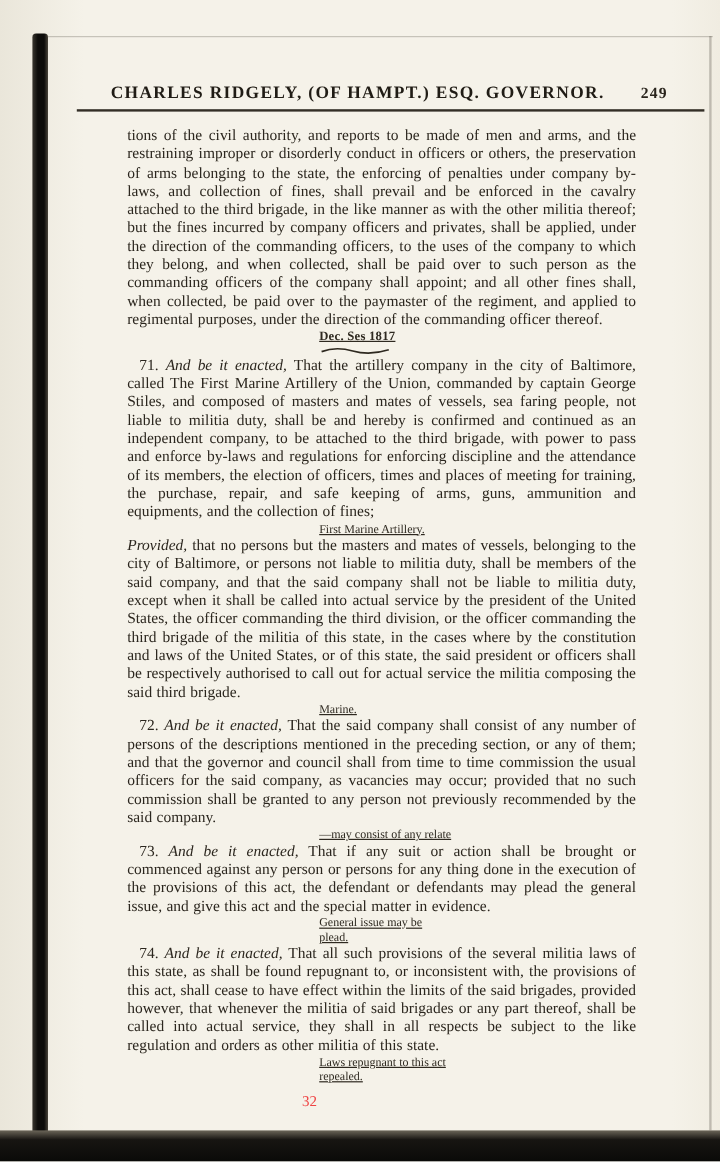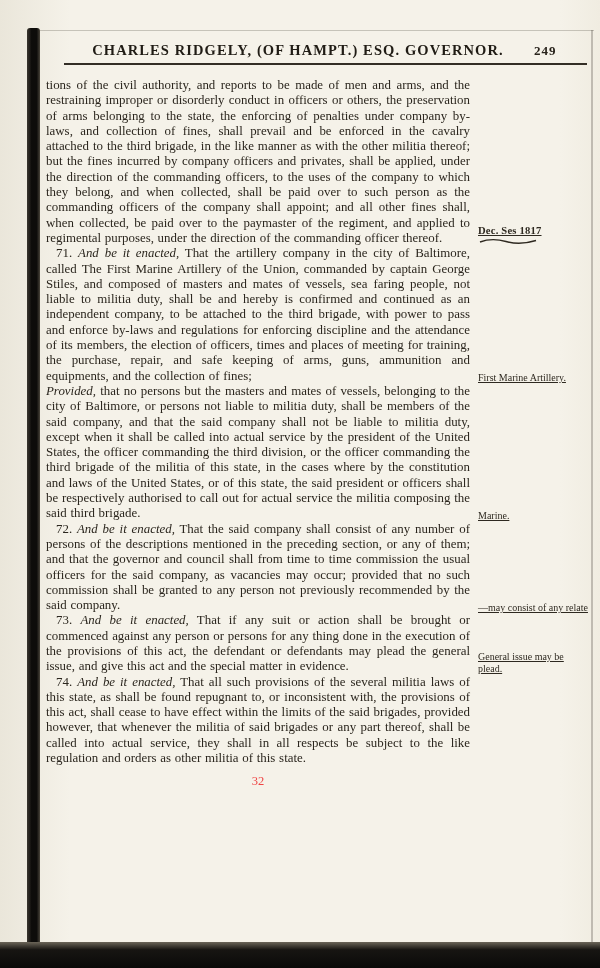"CHARLES RIDGELY, (OF HAMPT.) ESQ." .runhead { margin-top: none -> 28px }
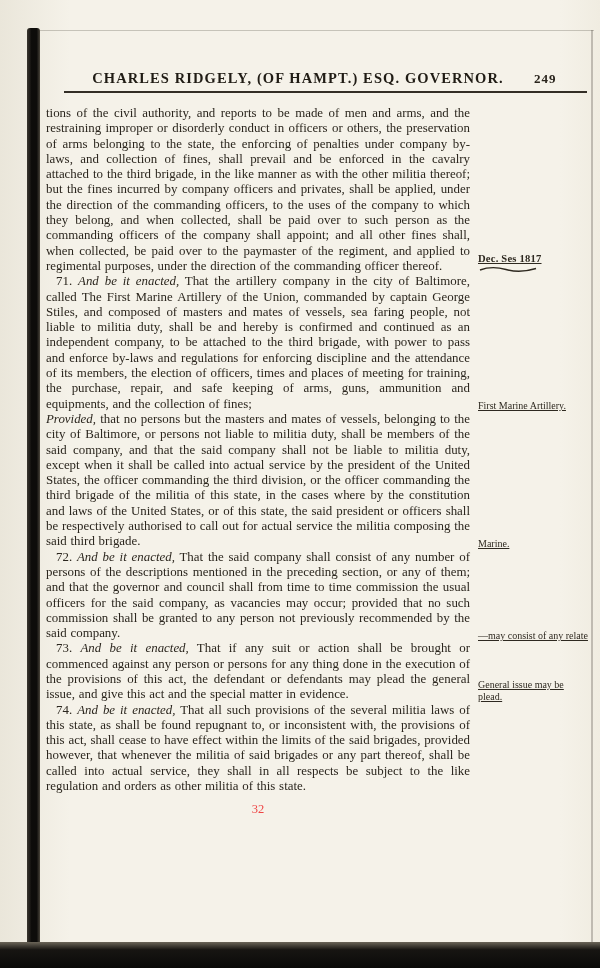"tions of the civil authority," .row { align-items: flex-end -> center; flex-direction: none -> column }
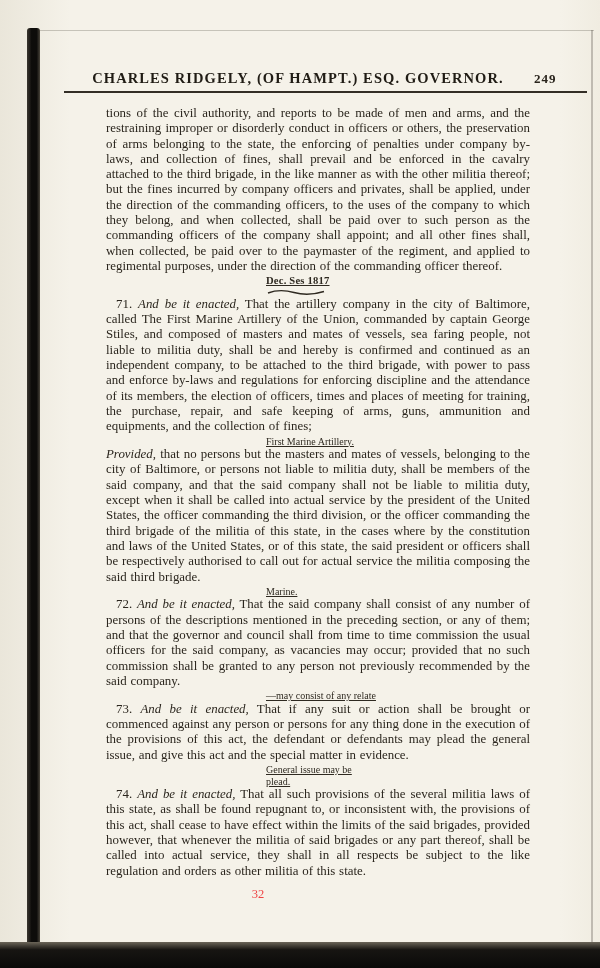"Laws repugnant to this act" div.note { html: none -> <div>Laws repugnant to this act repealed.</div> }
